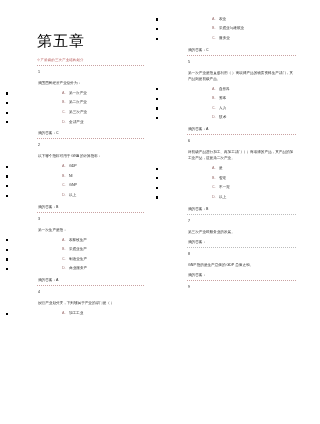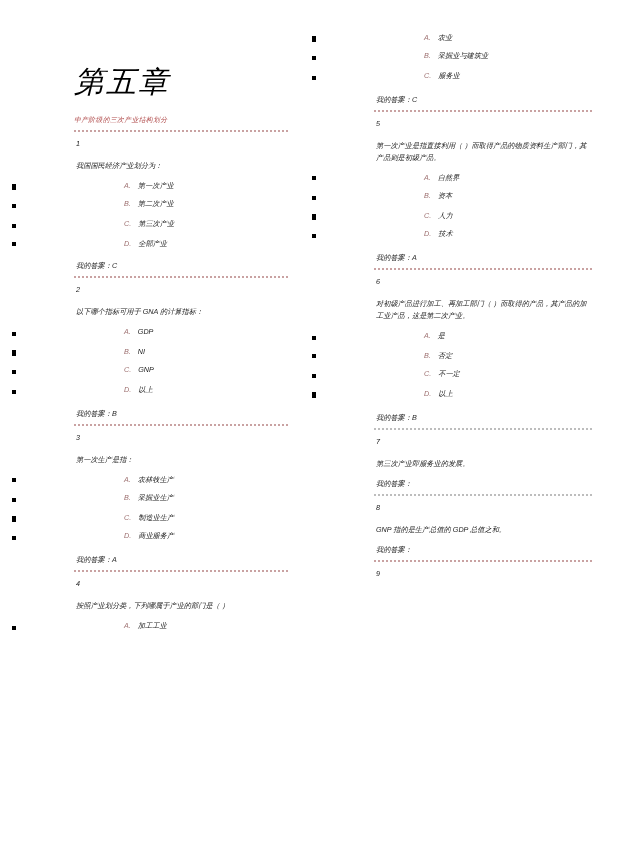"第五章" .page { font-style: italic -> none }
